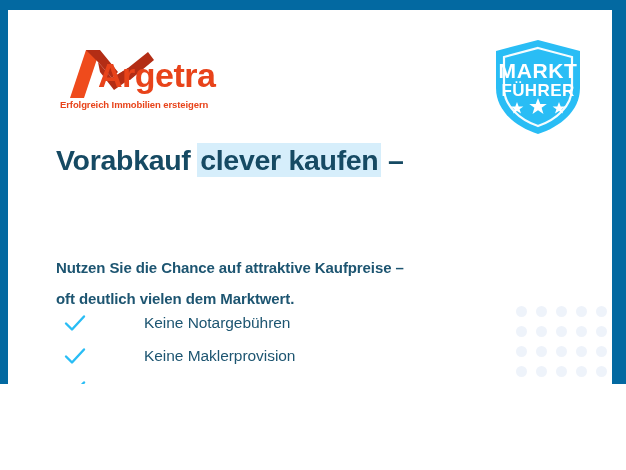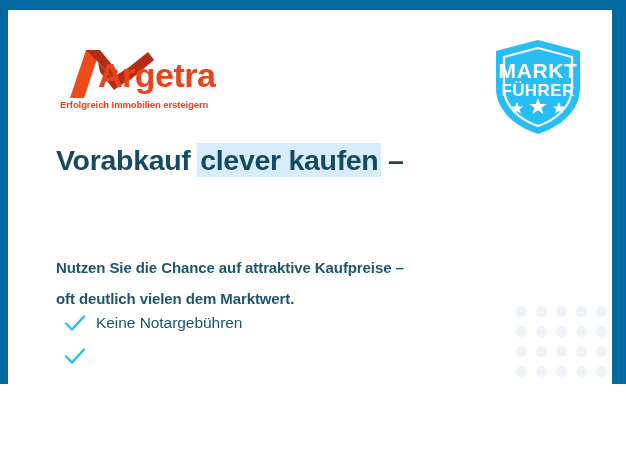"Keine Notargebühren" .check-row { gap: none -> 48px }
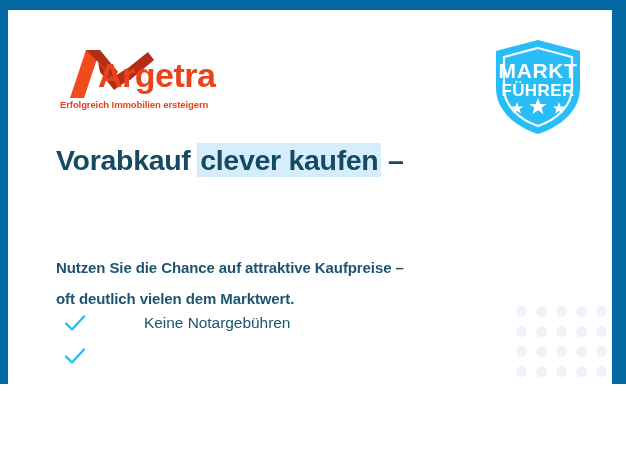"Keine Maklerprovision" div.check-row { html: none -> <div> <svg> <path></path> </svg> <span>Keine Maklerprovision</span> </div> }
